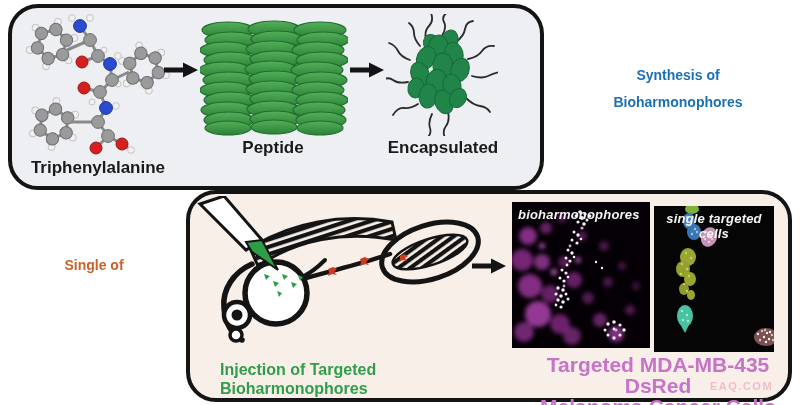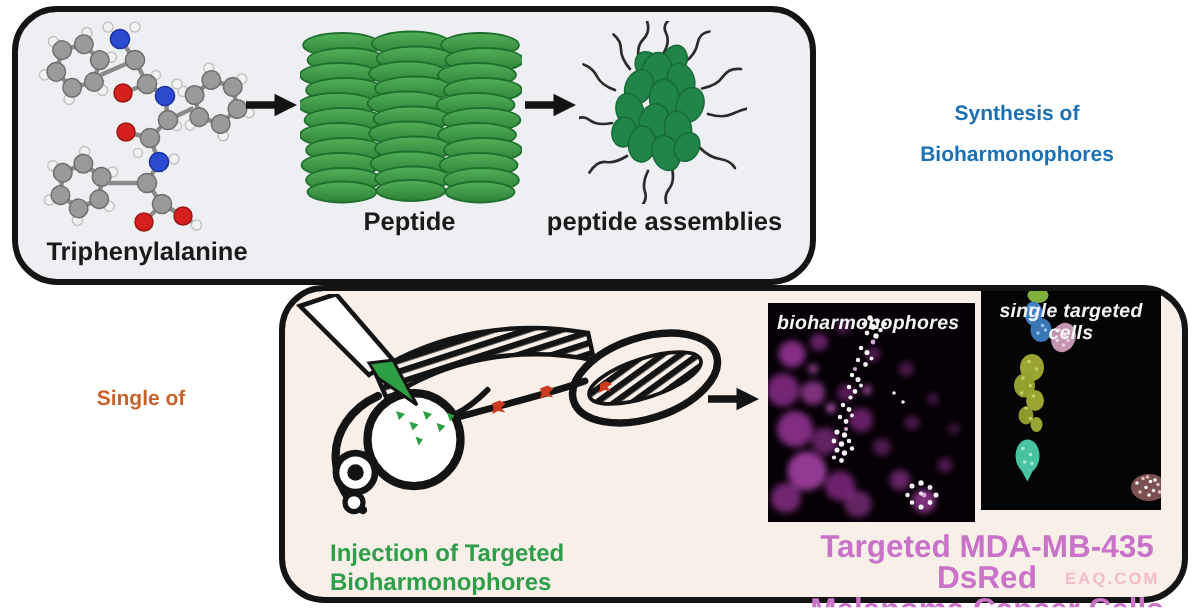"Encapsulated" div { html: none -> <div>Encapsulated</div> }
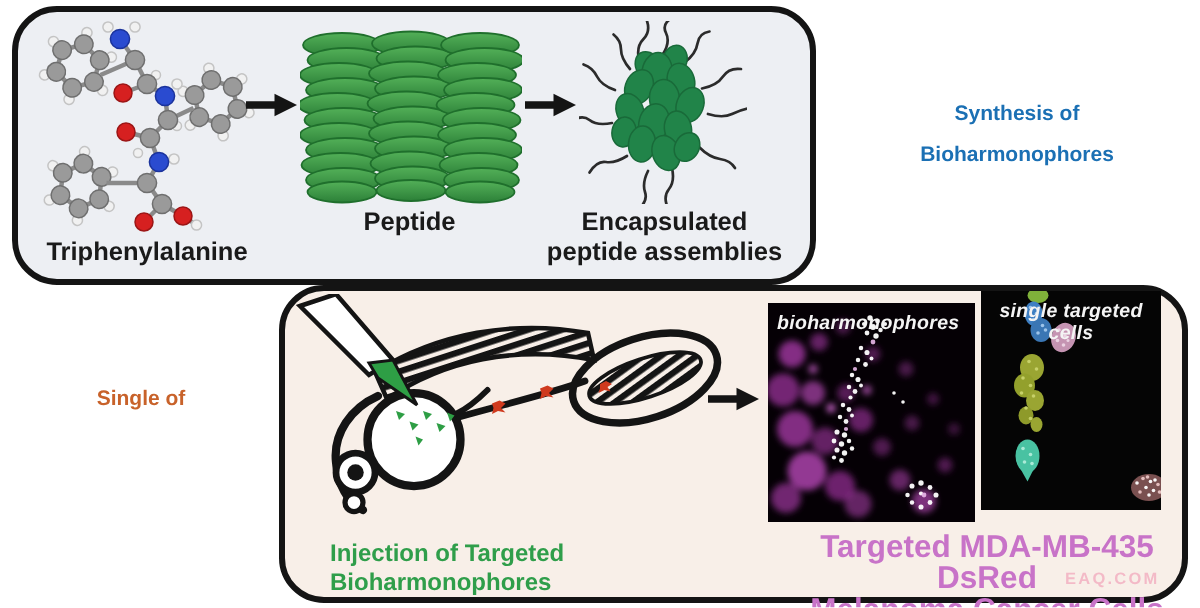"peptide assemblies" div { html: <div>peptide assemblies</div> -> none }
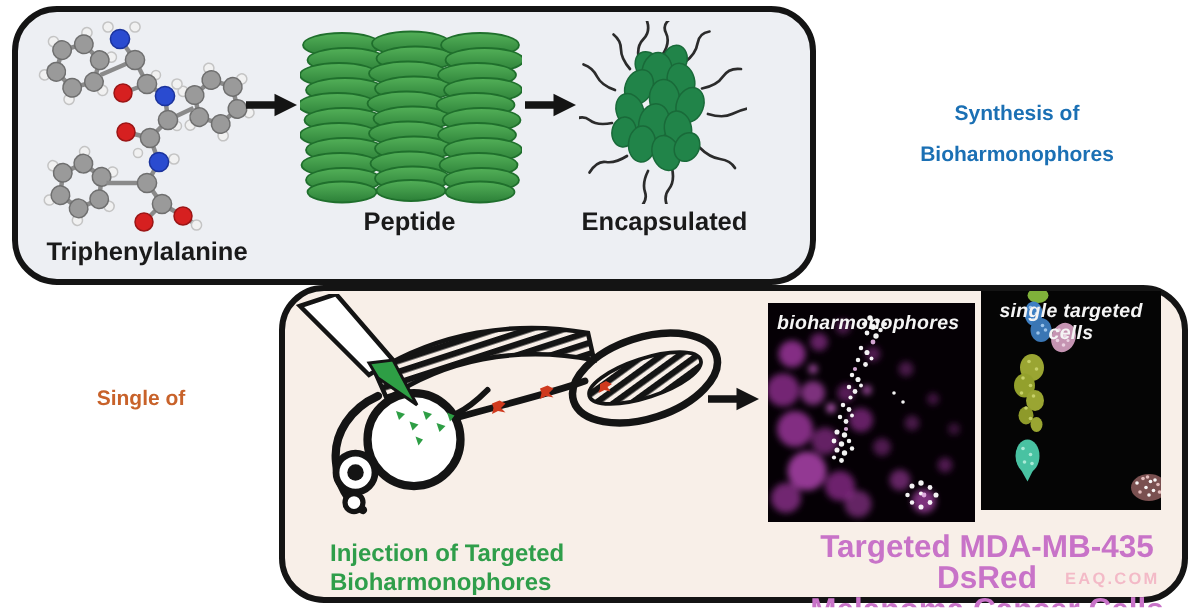"single targeted cells" div.abs { top: 0 -> 12px }
